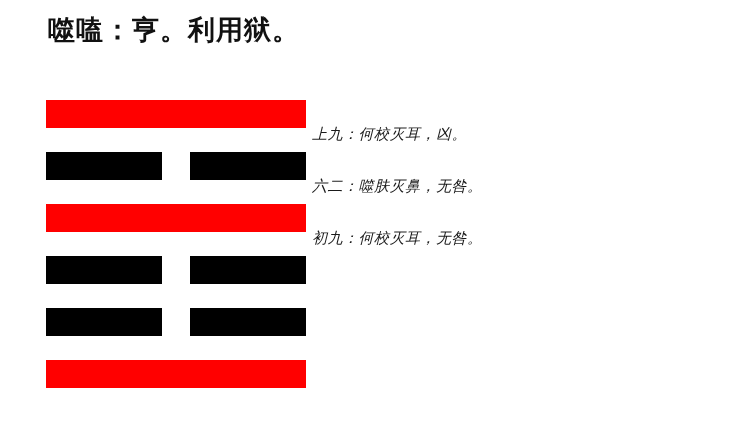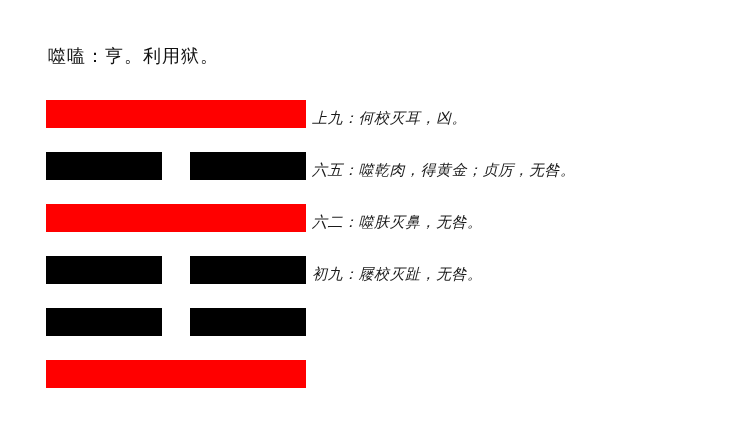"噬嗑：亨。利用狱。" .title { font-size: 18px -> 27px; font-weight: normal -> bold; top: 44px -> 12px }
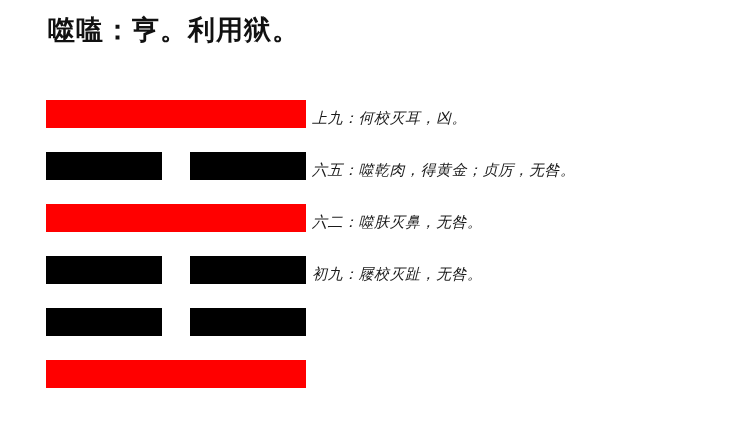"上九：何校灭耳，凶。" .text-row { align-items: center -> flex-end }
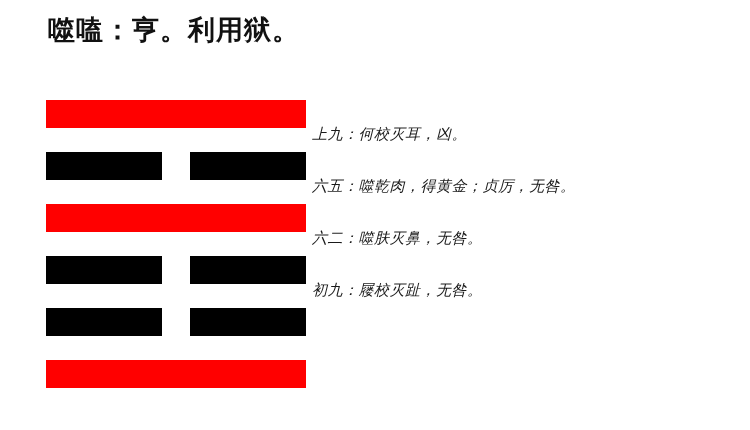"六五：噬乾肉，得黄金；贞厉，无咎。" div.text-row { html: <div> <span>六五：噬乾肉，得黄金；贞厉，无咎。</span> </div> -> none }
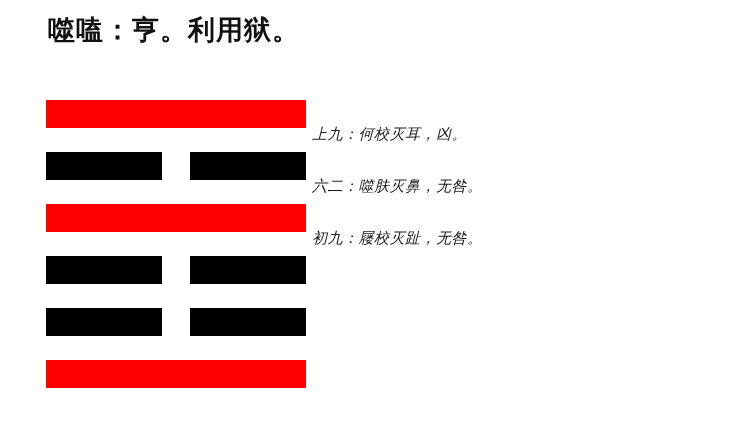"初九：屦校灭趾，无咎。" span { text: 屦校灭趾 -> 何校灭耳 }
